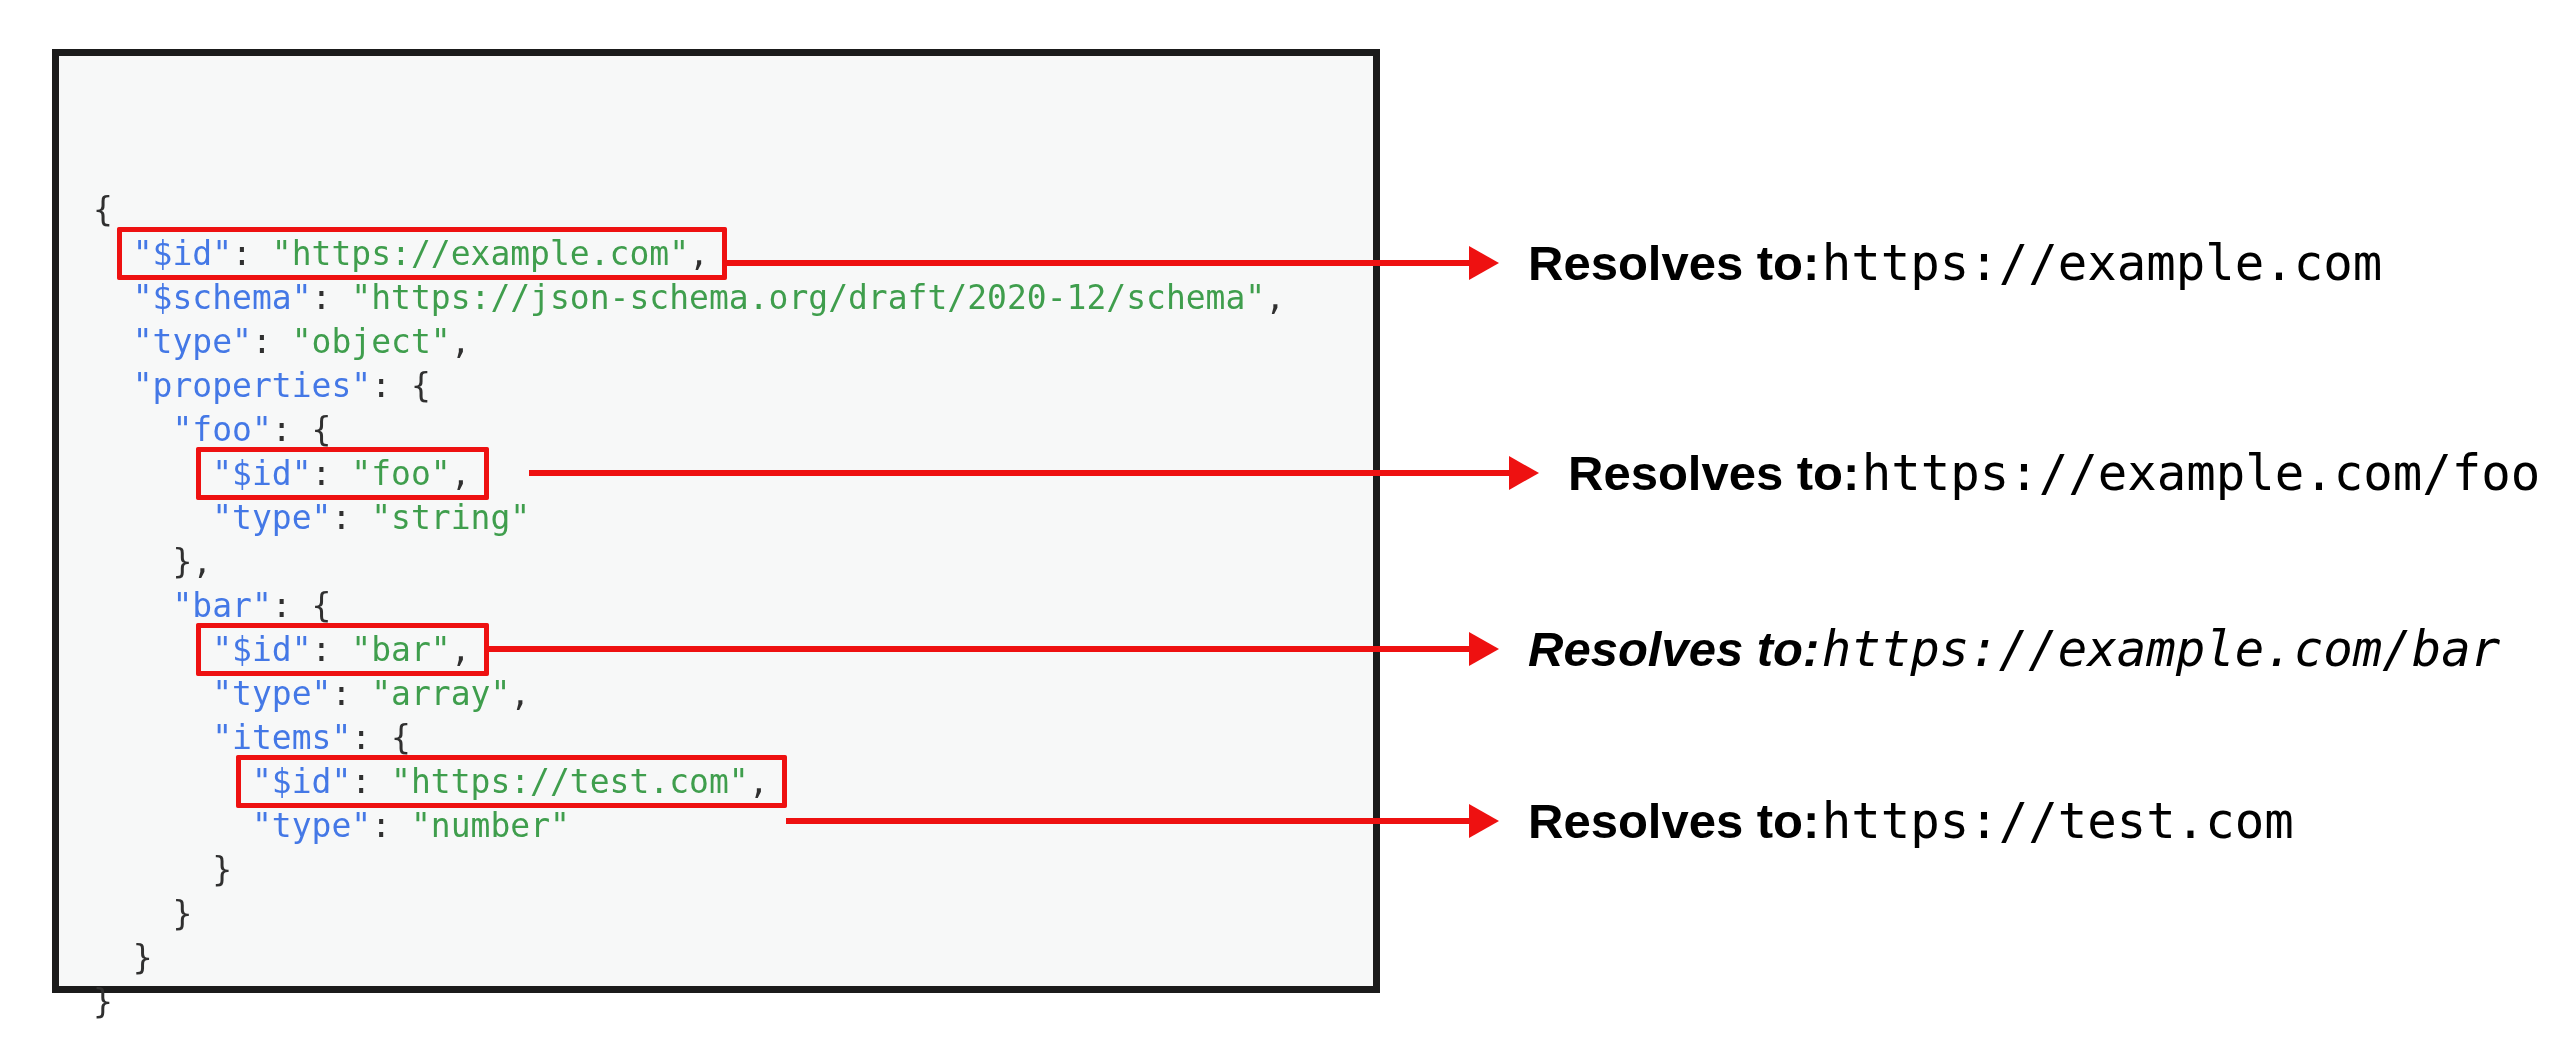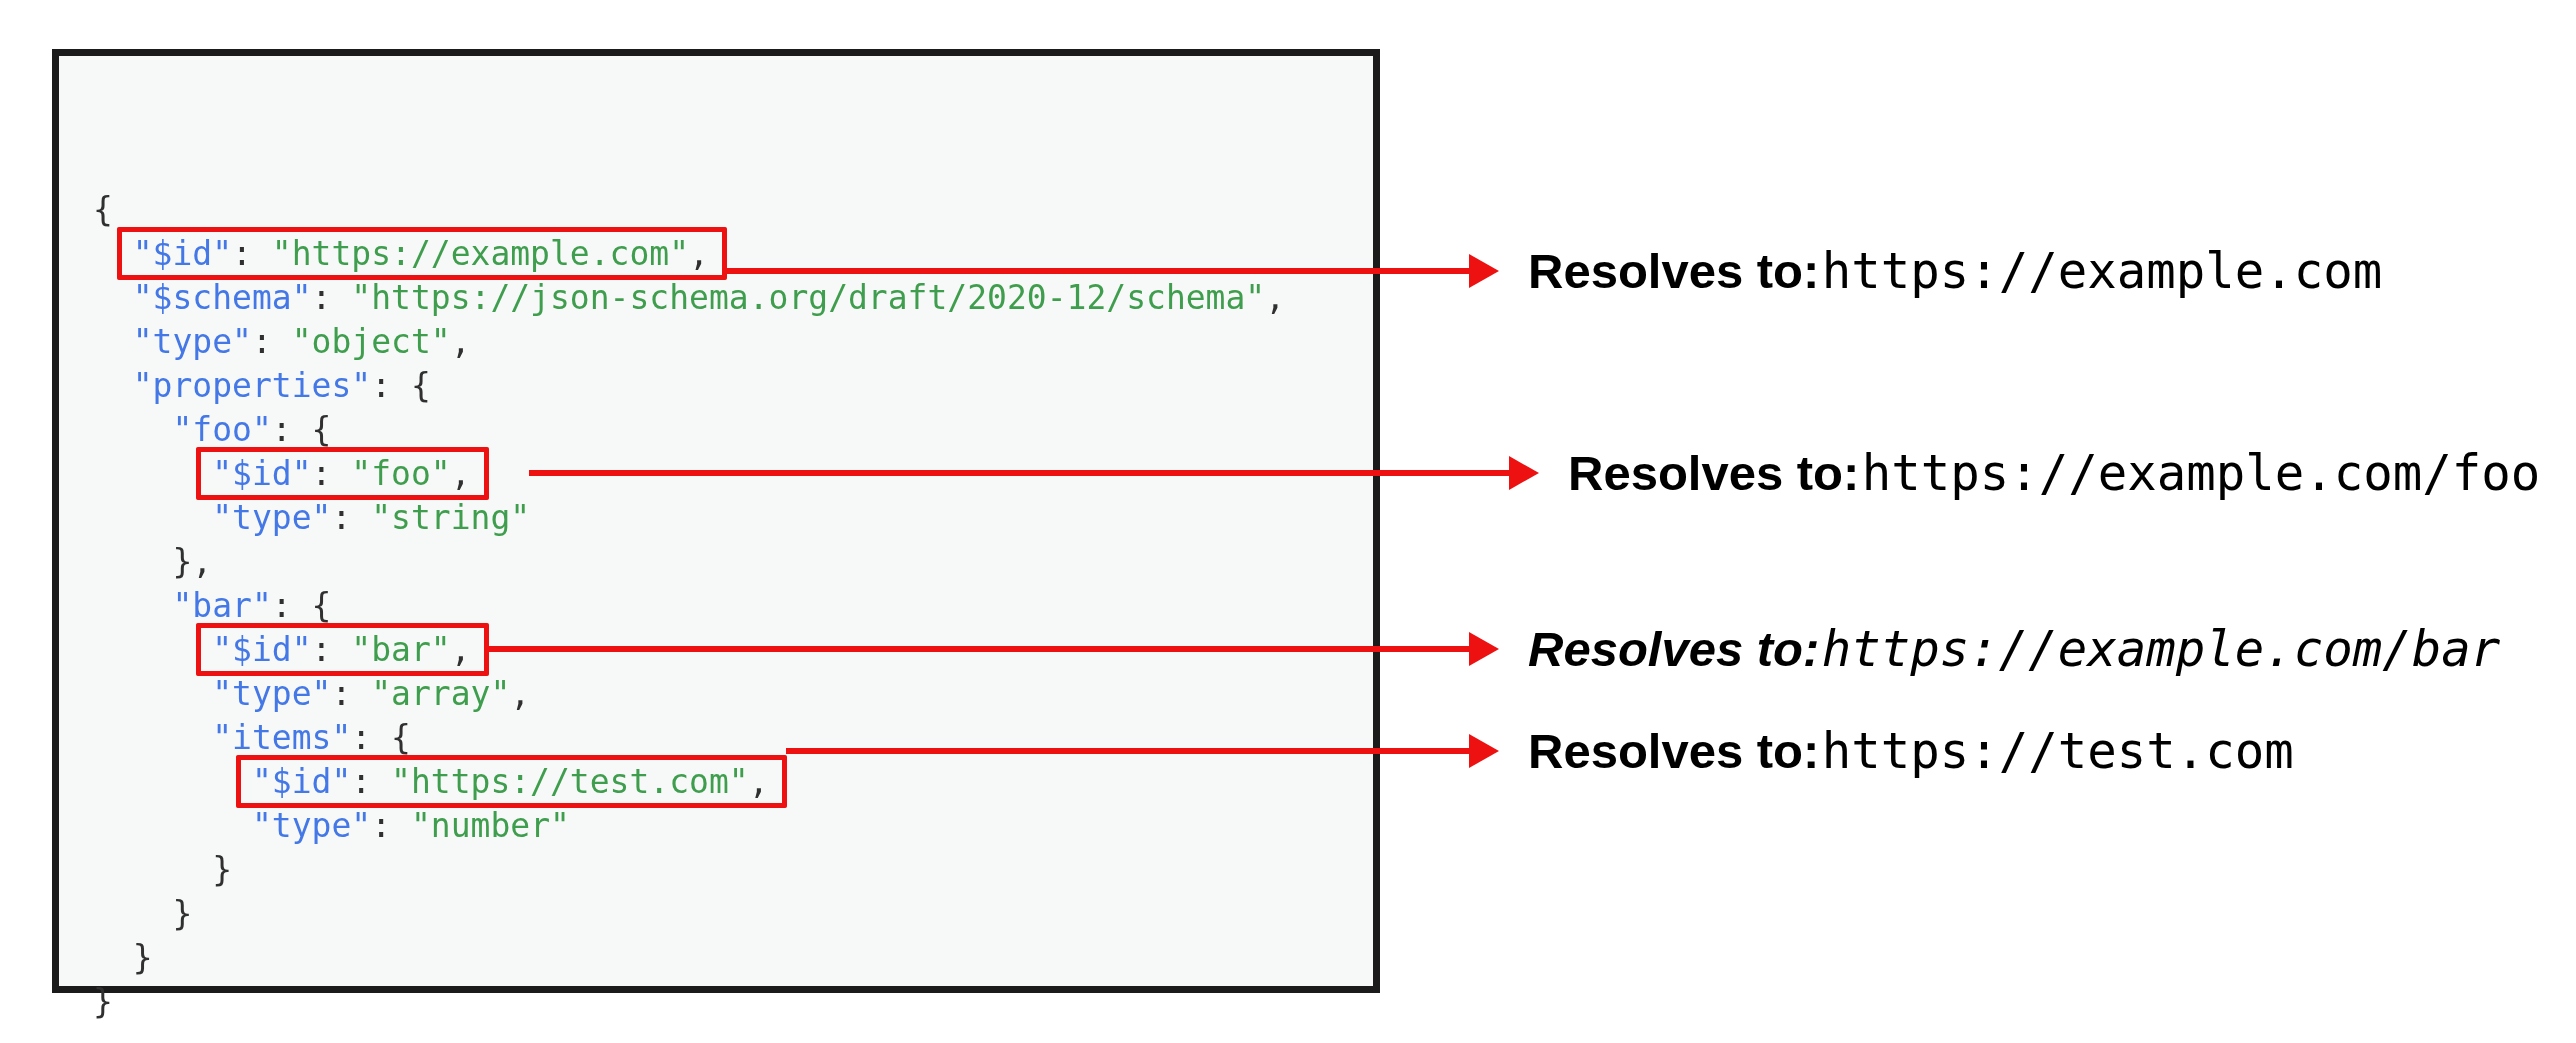"Resolves to: https://example.com" div.annotation { top: 244px -> 236px }
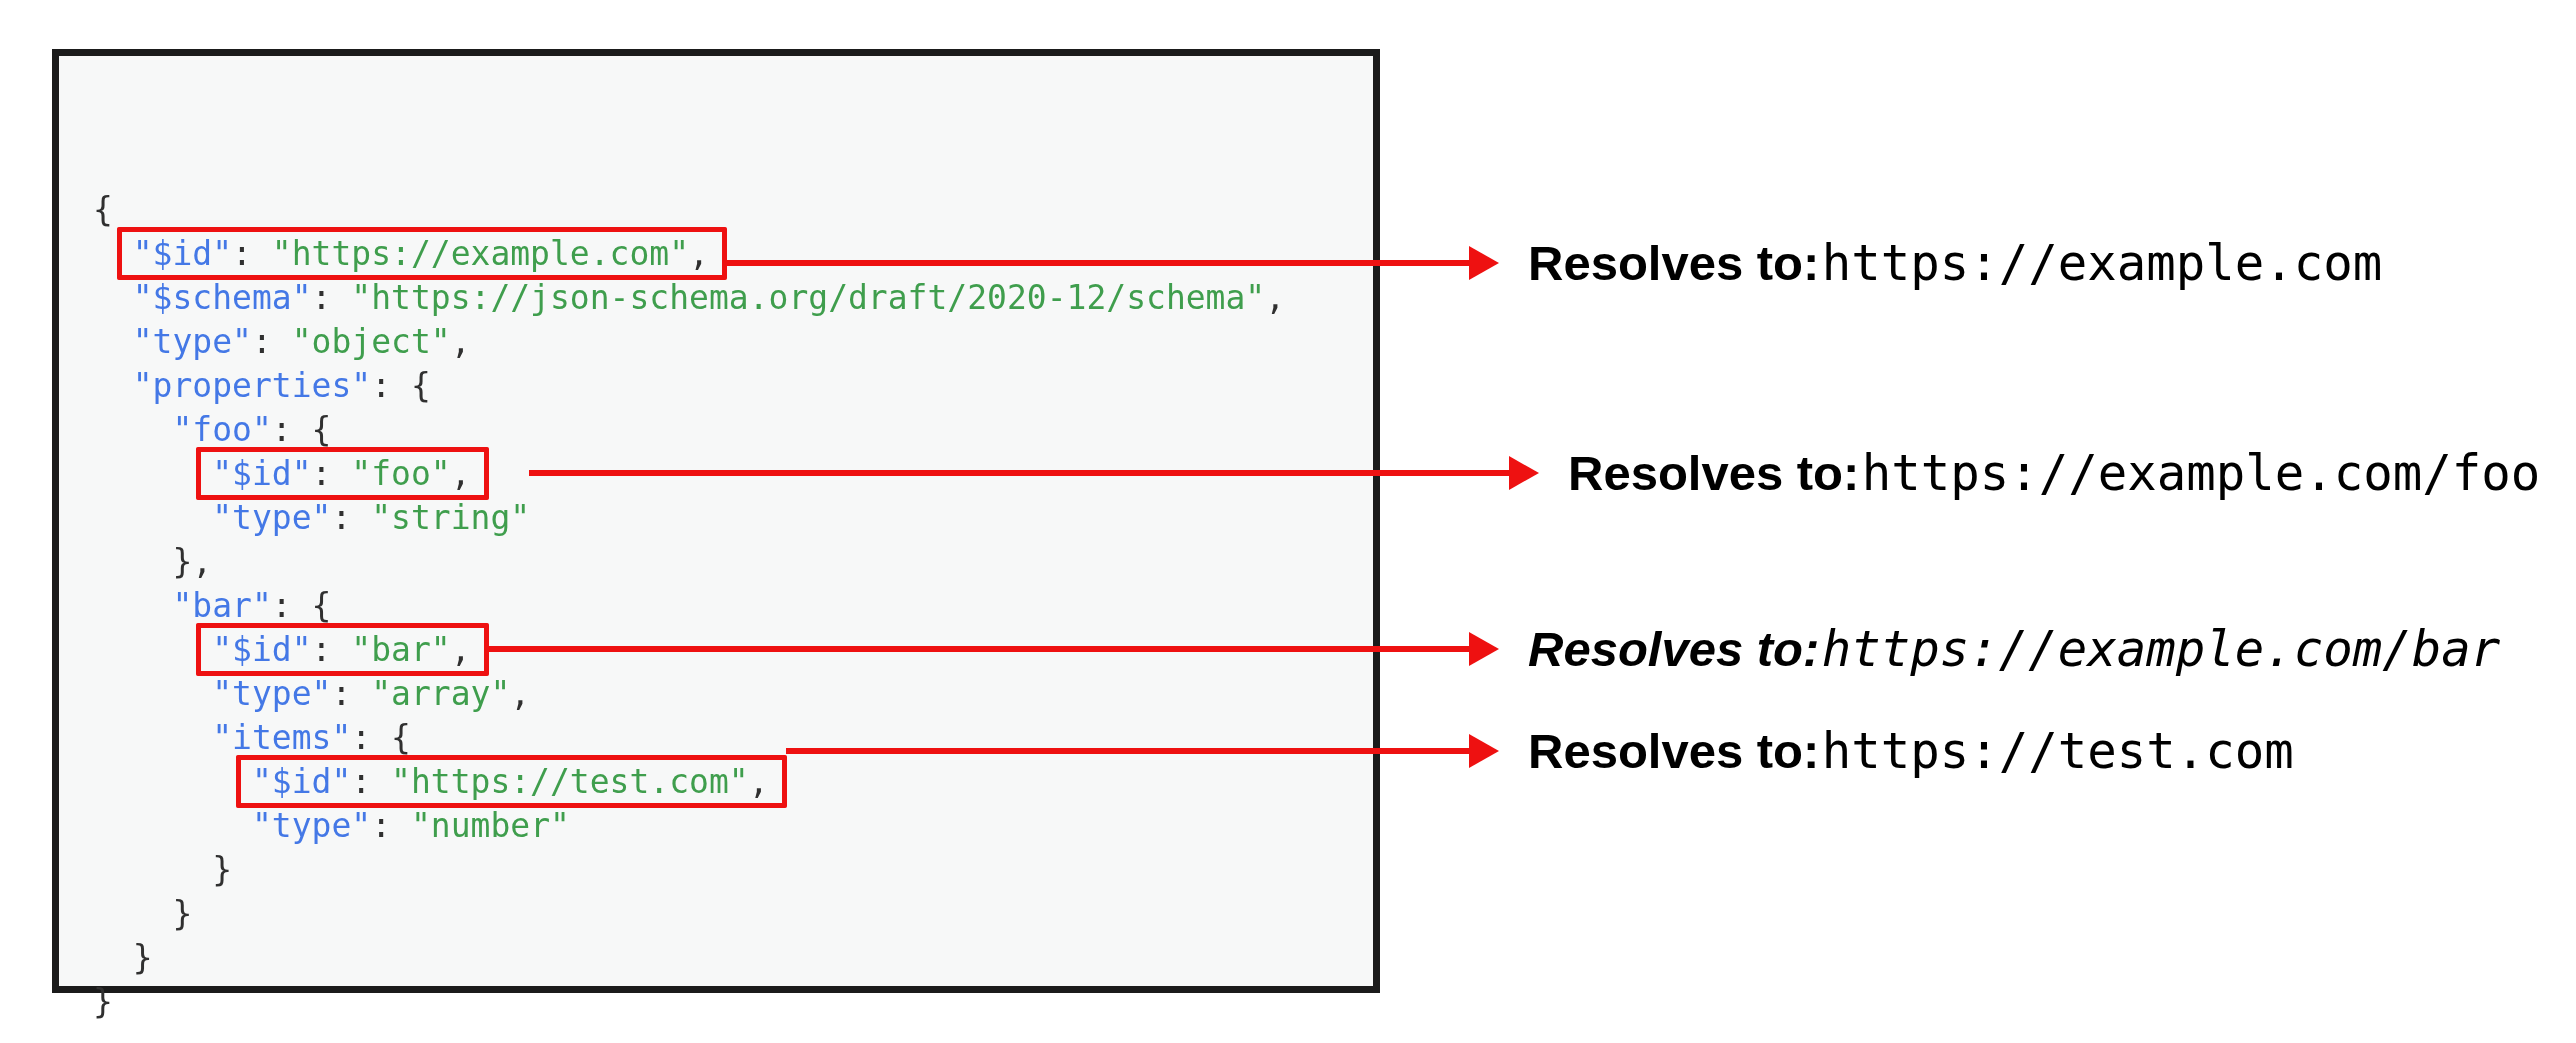"Resolves to: https://test.com" div.annotation { top: 724px -> 794px }
